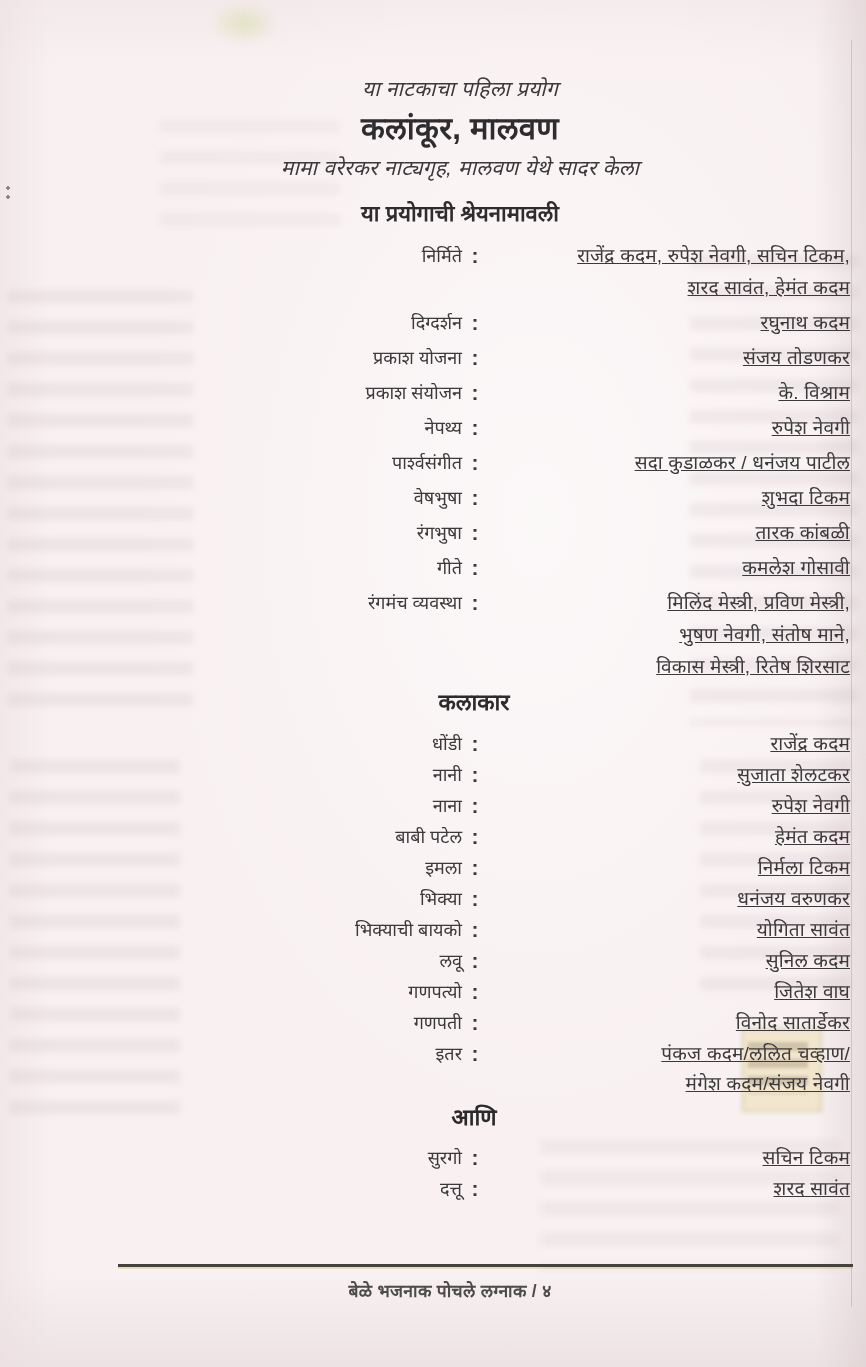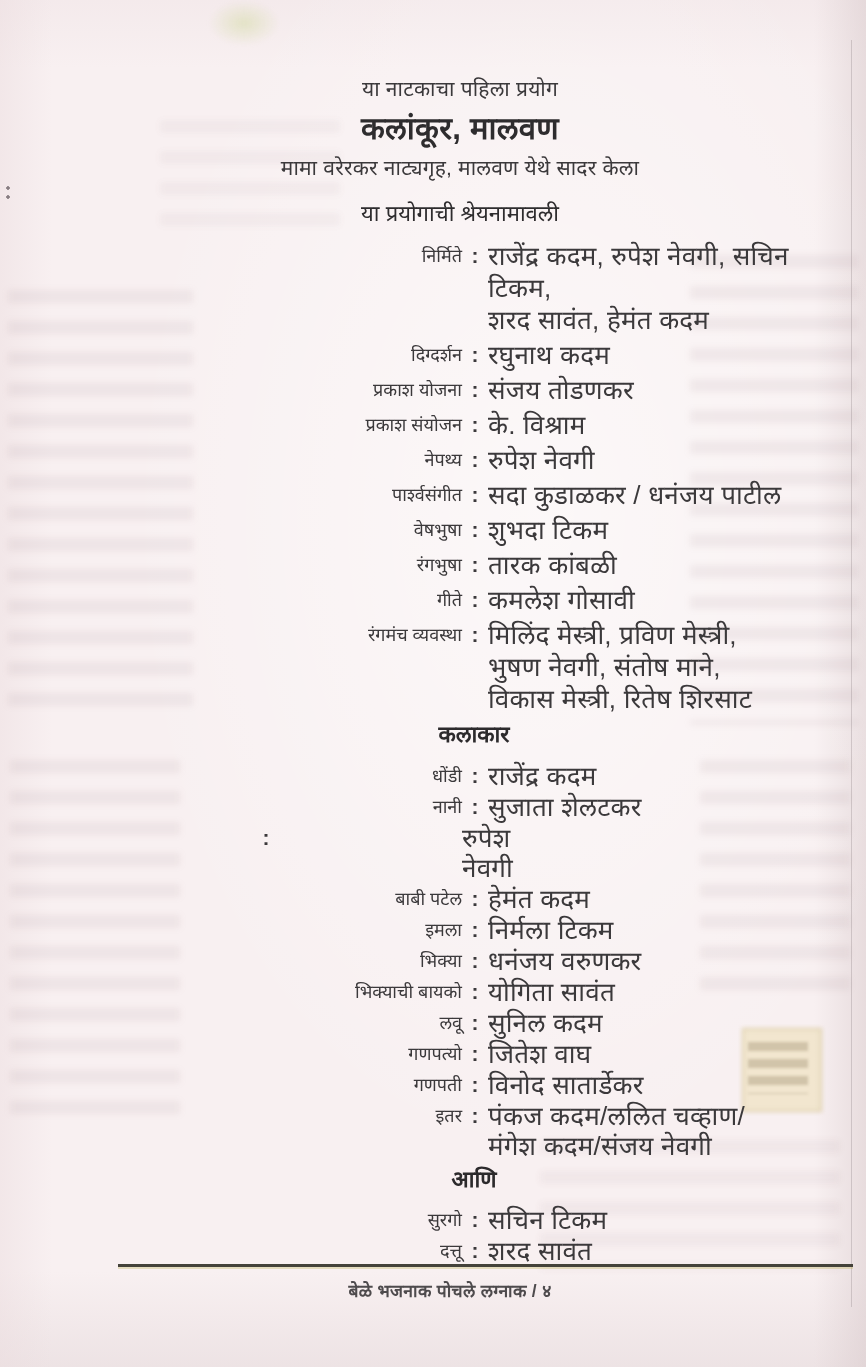"या नाटकाचा पहिला प्रयोग" .t21 { font-style: none -> italic }
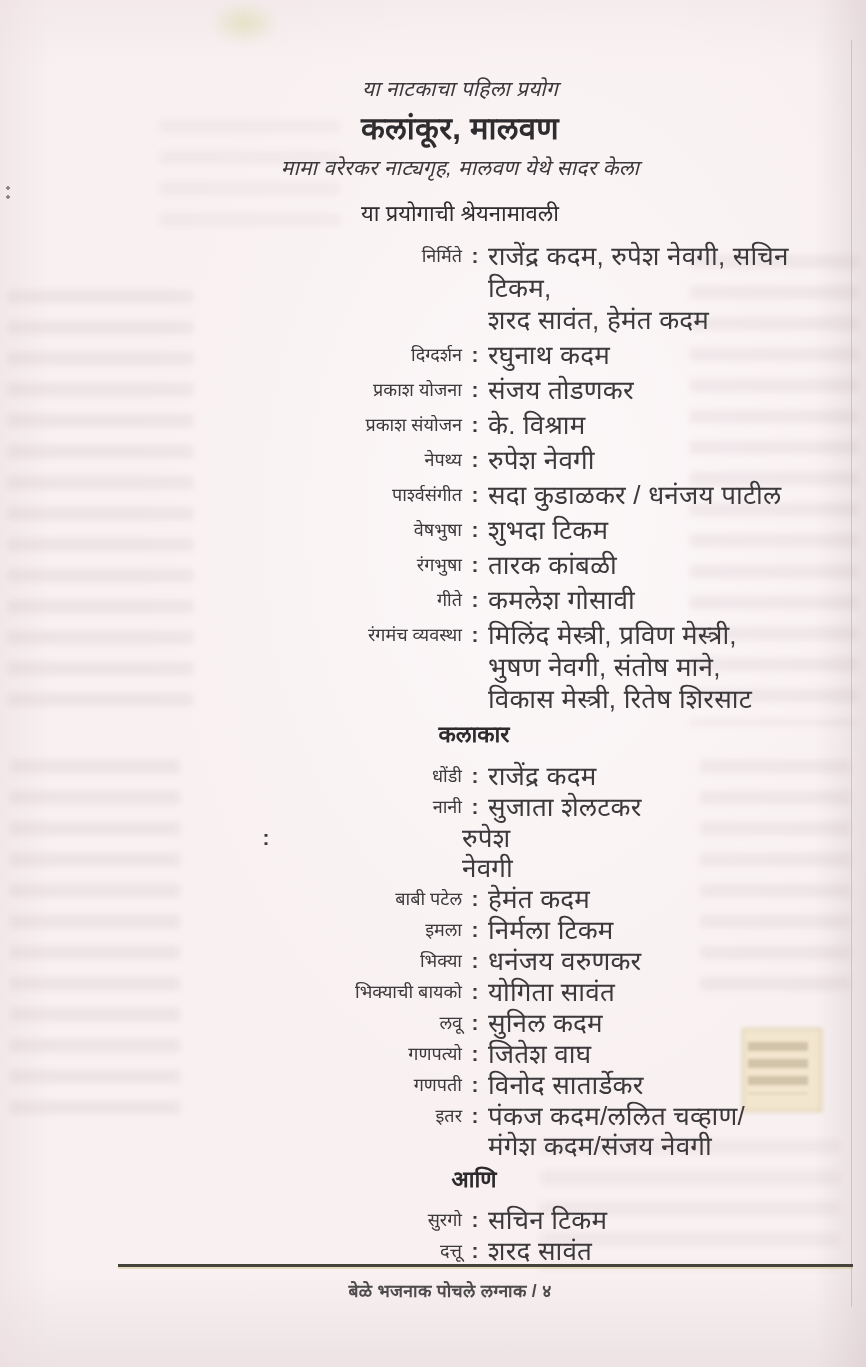"या प्रयोगाची श्रेयनामावली" .h { font-weight: 400 -> 700 }
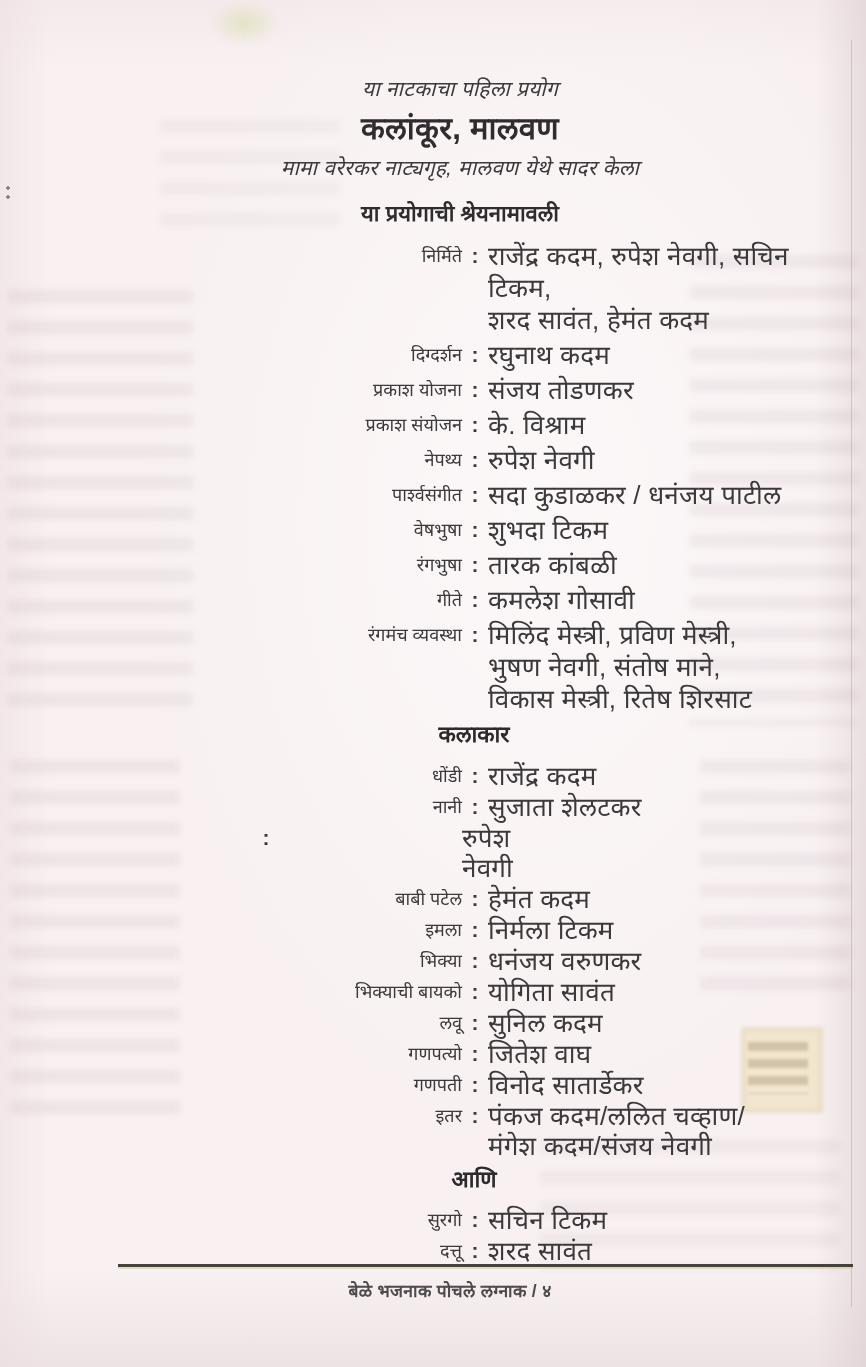"राजेंद्र कदम, रुपेश नेवगी, सचिन" .val { font-size: 26px -> 19px; text-align: left -> right; text-decoration: none -> underline }
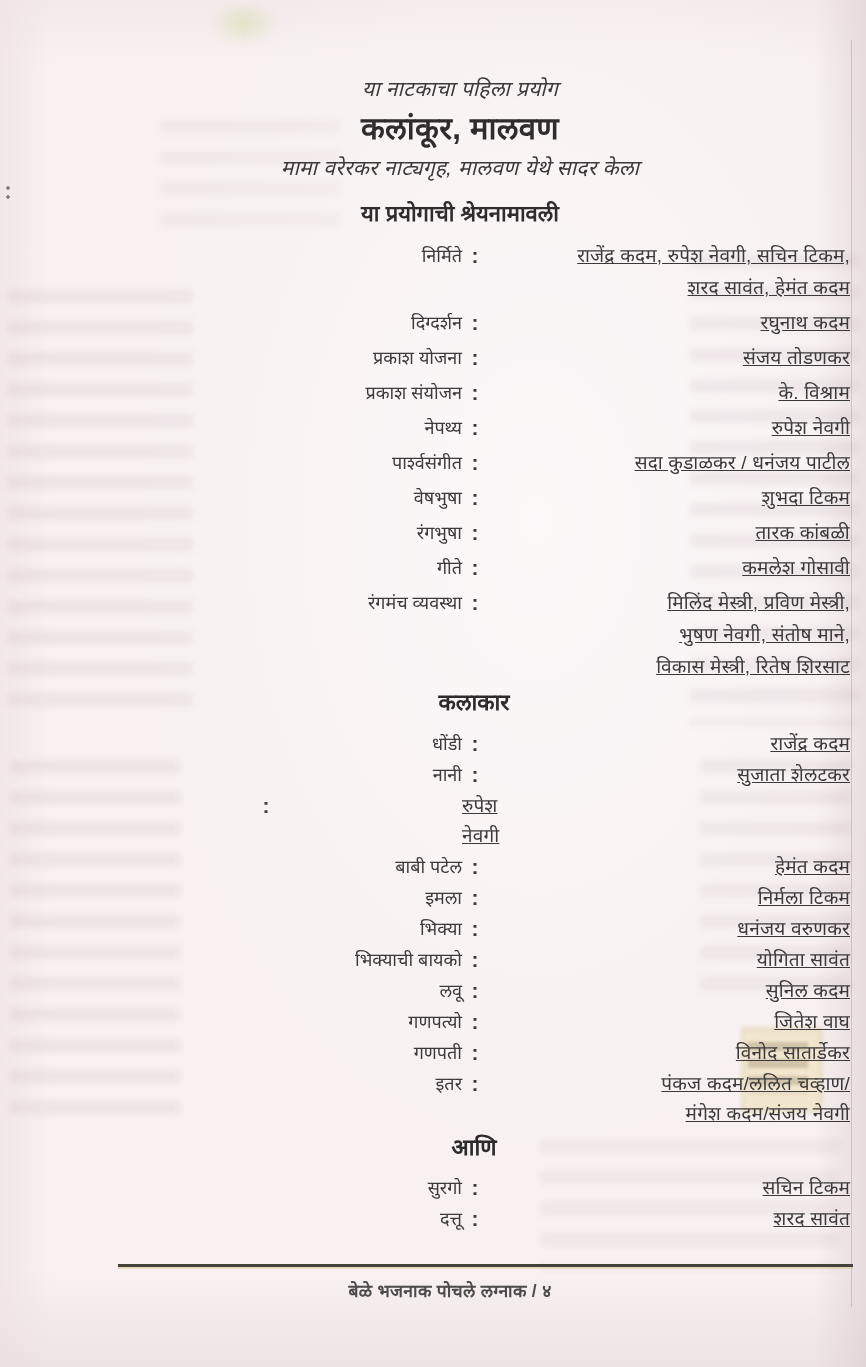"नाना" div.lbl { html: none -> <div>नाना</div> }
